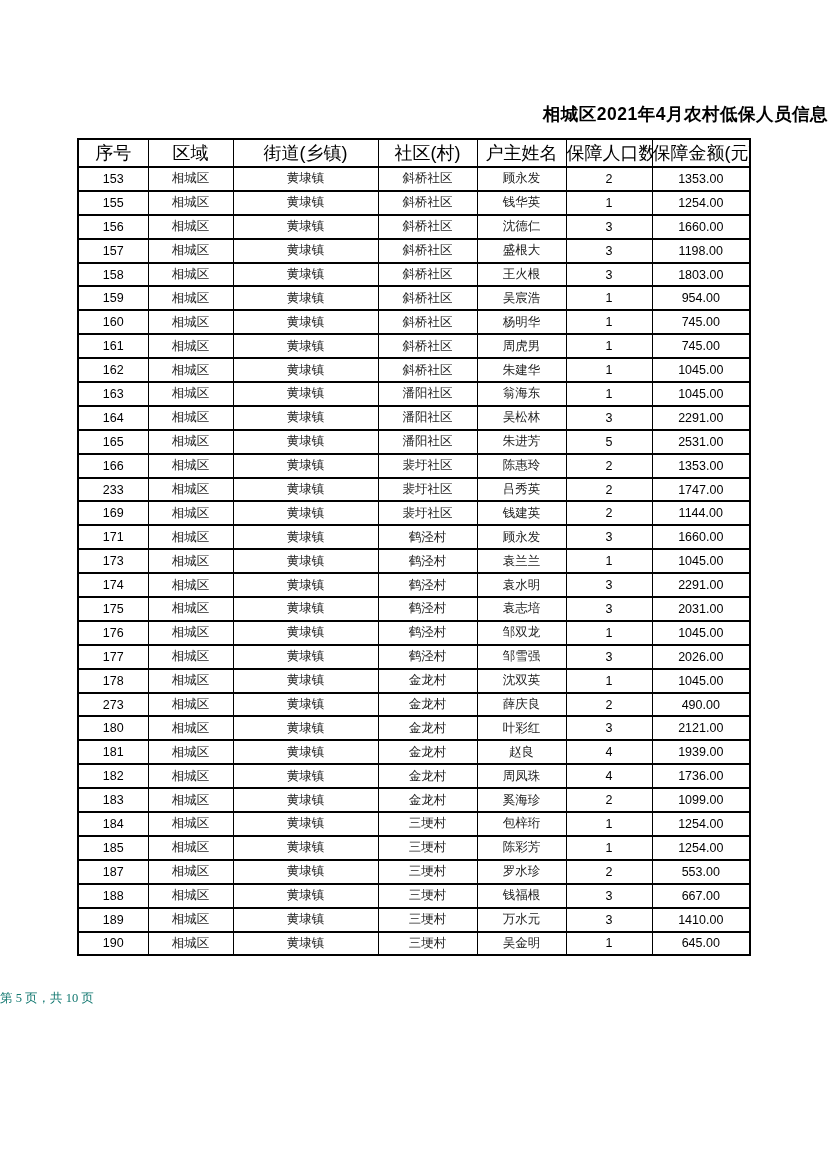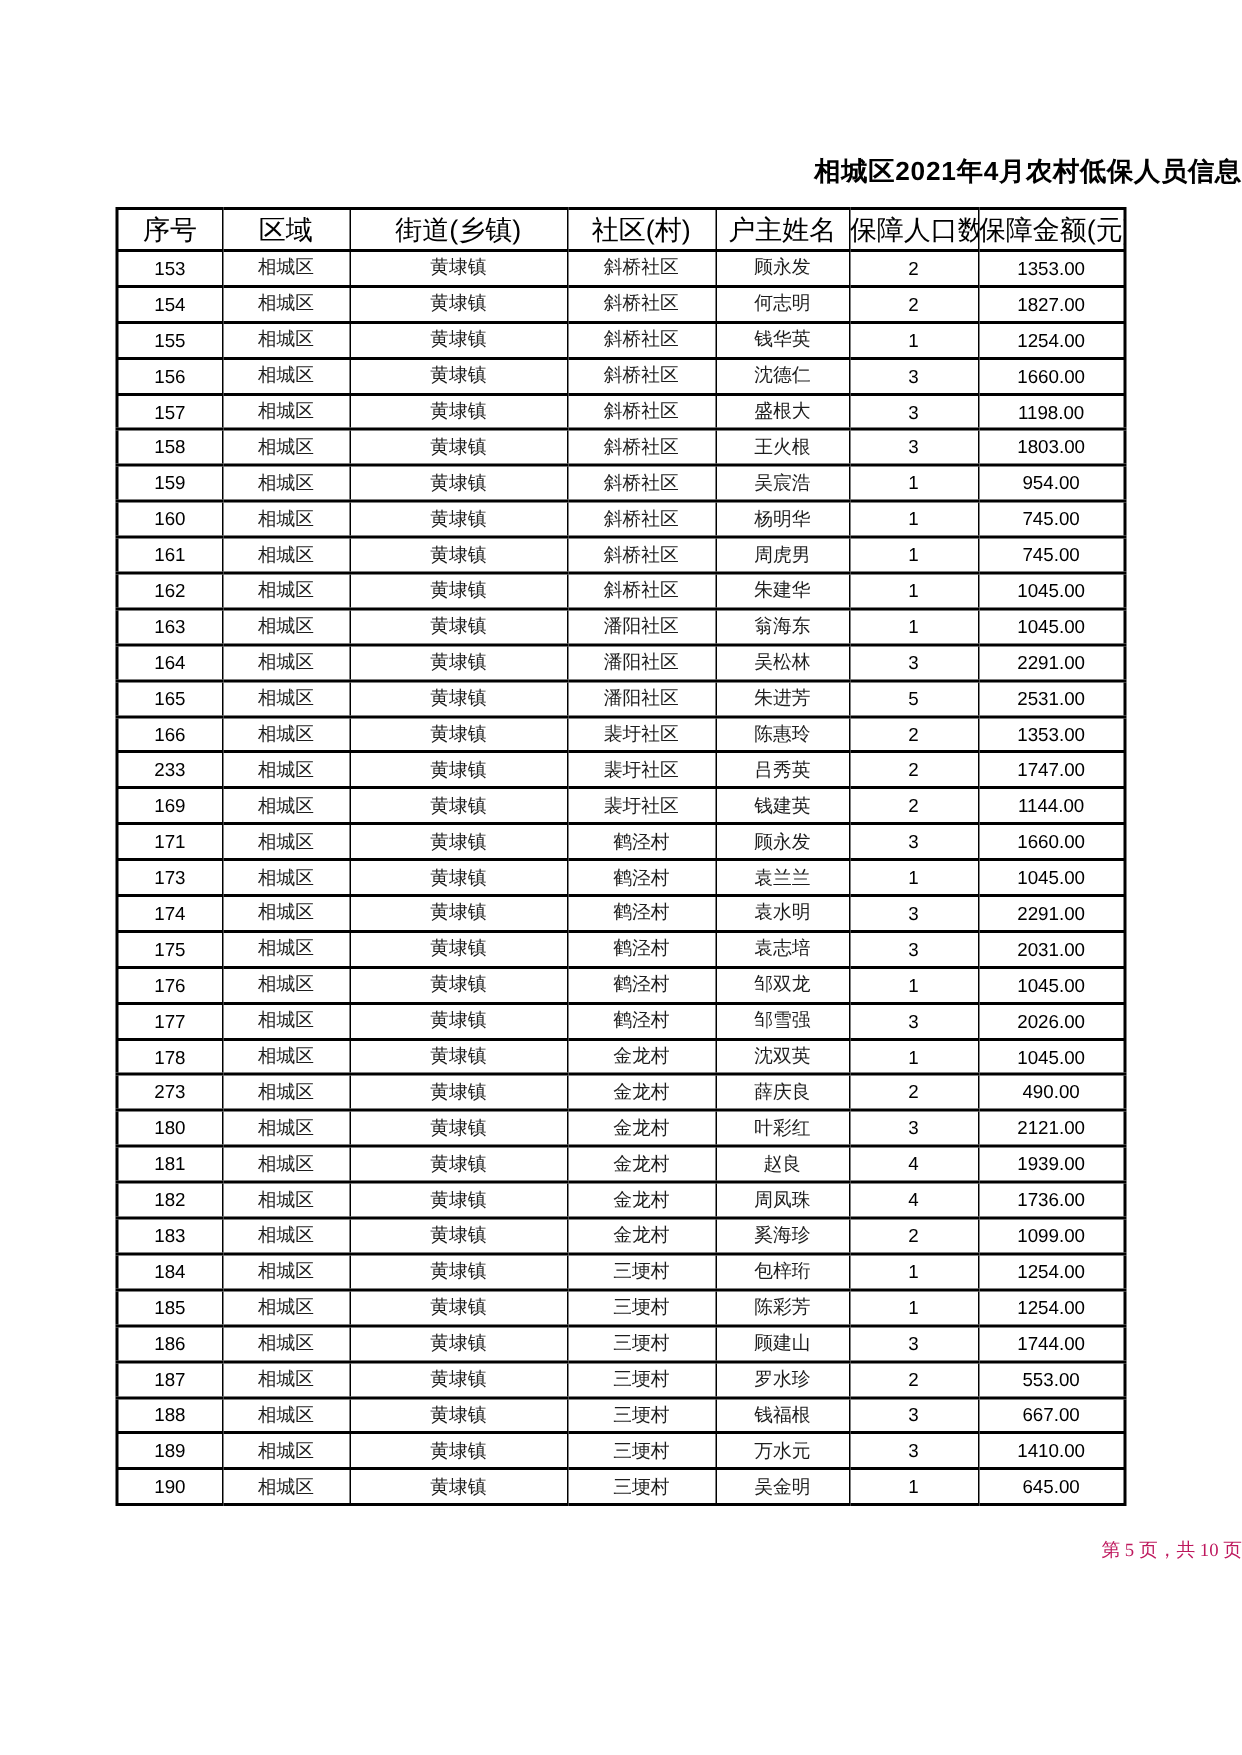"154" tr { html: <tr> <td>154</td> <td>相城区</td> <td>黄埭镇</td> <td>斜桥社区</td> <td>何志明</td> <td>2</td> <td>1827.00</td> </tr> -> none }
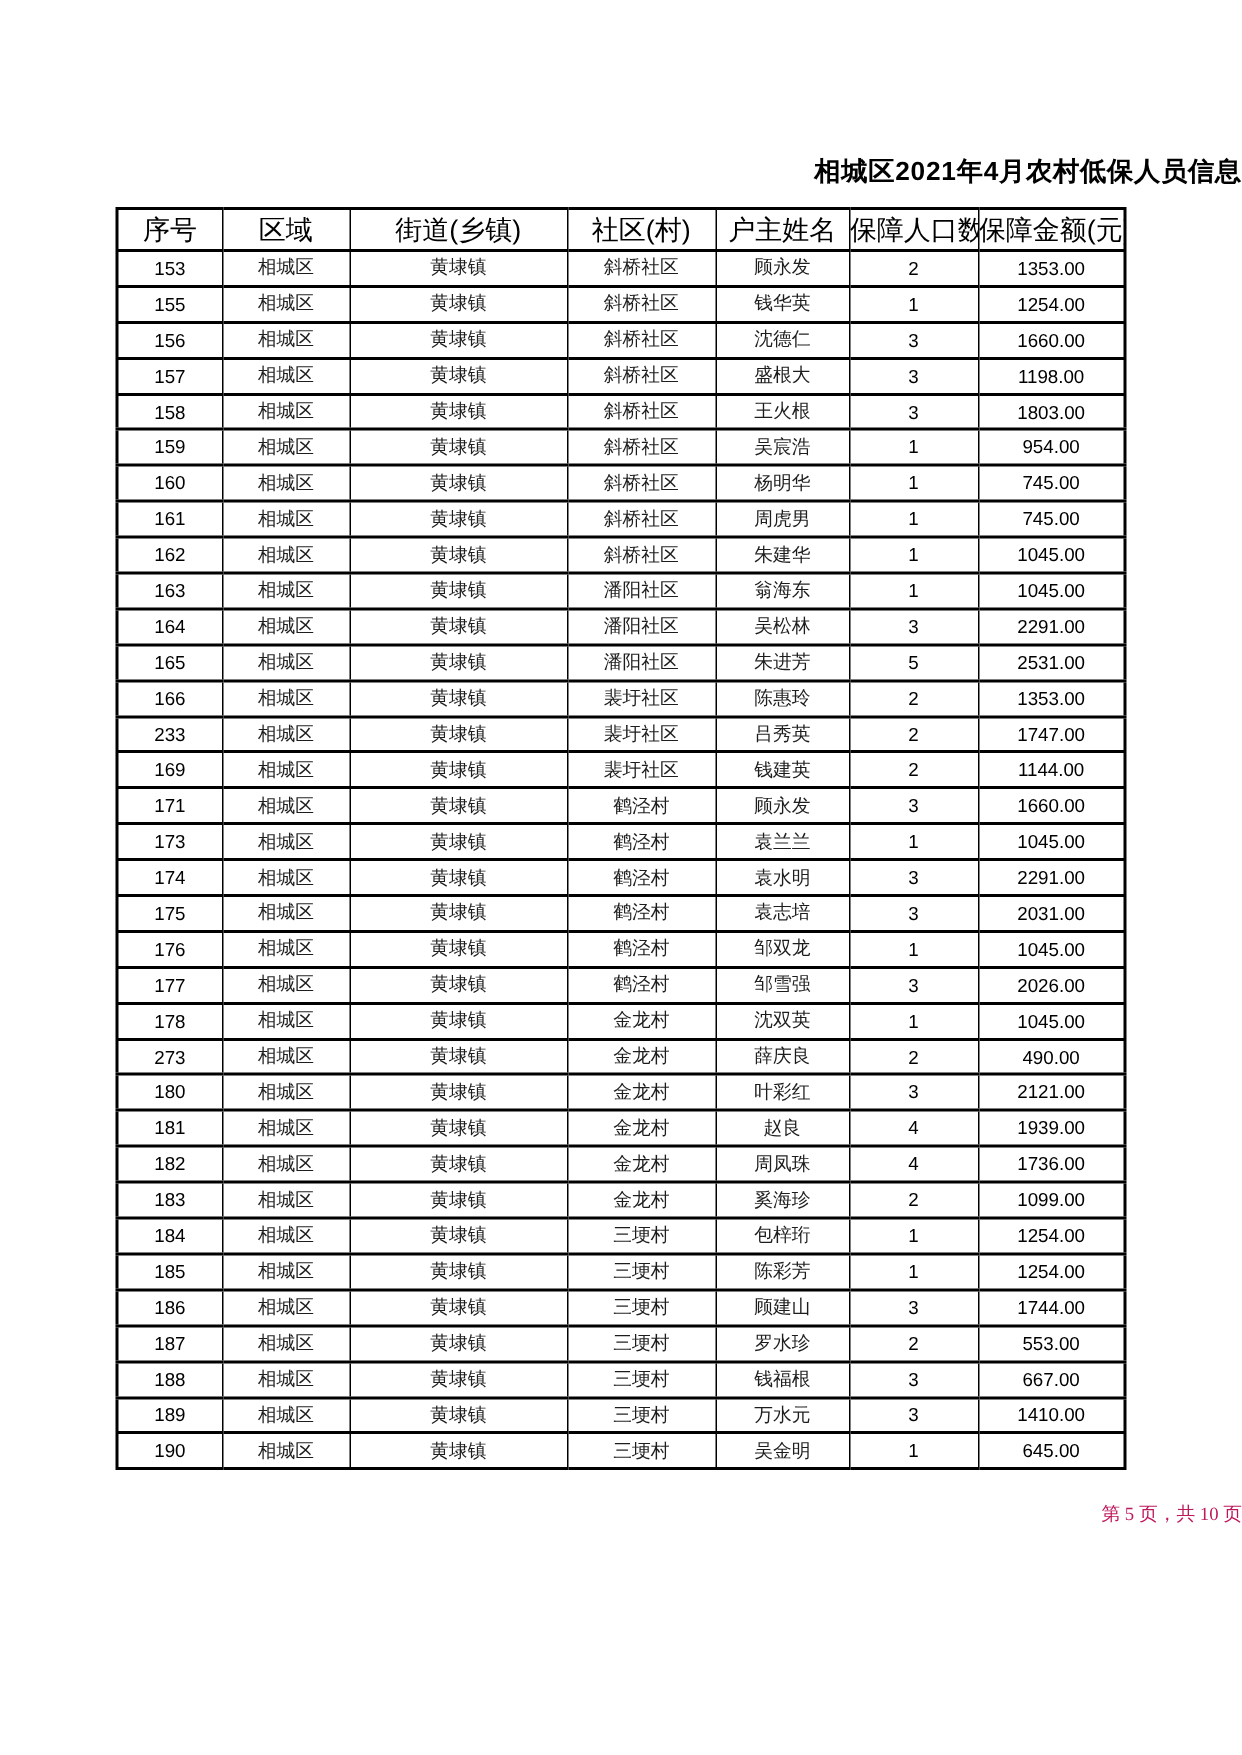"186" tr { html: <tr> <td>186</td> <td>相城区</td> <td>黄埭镇</td> <td>三埂村</td> <td>顾建山</td> <td>3</td> <td>1744.00</td> </tr> -> none }
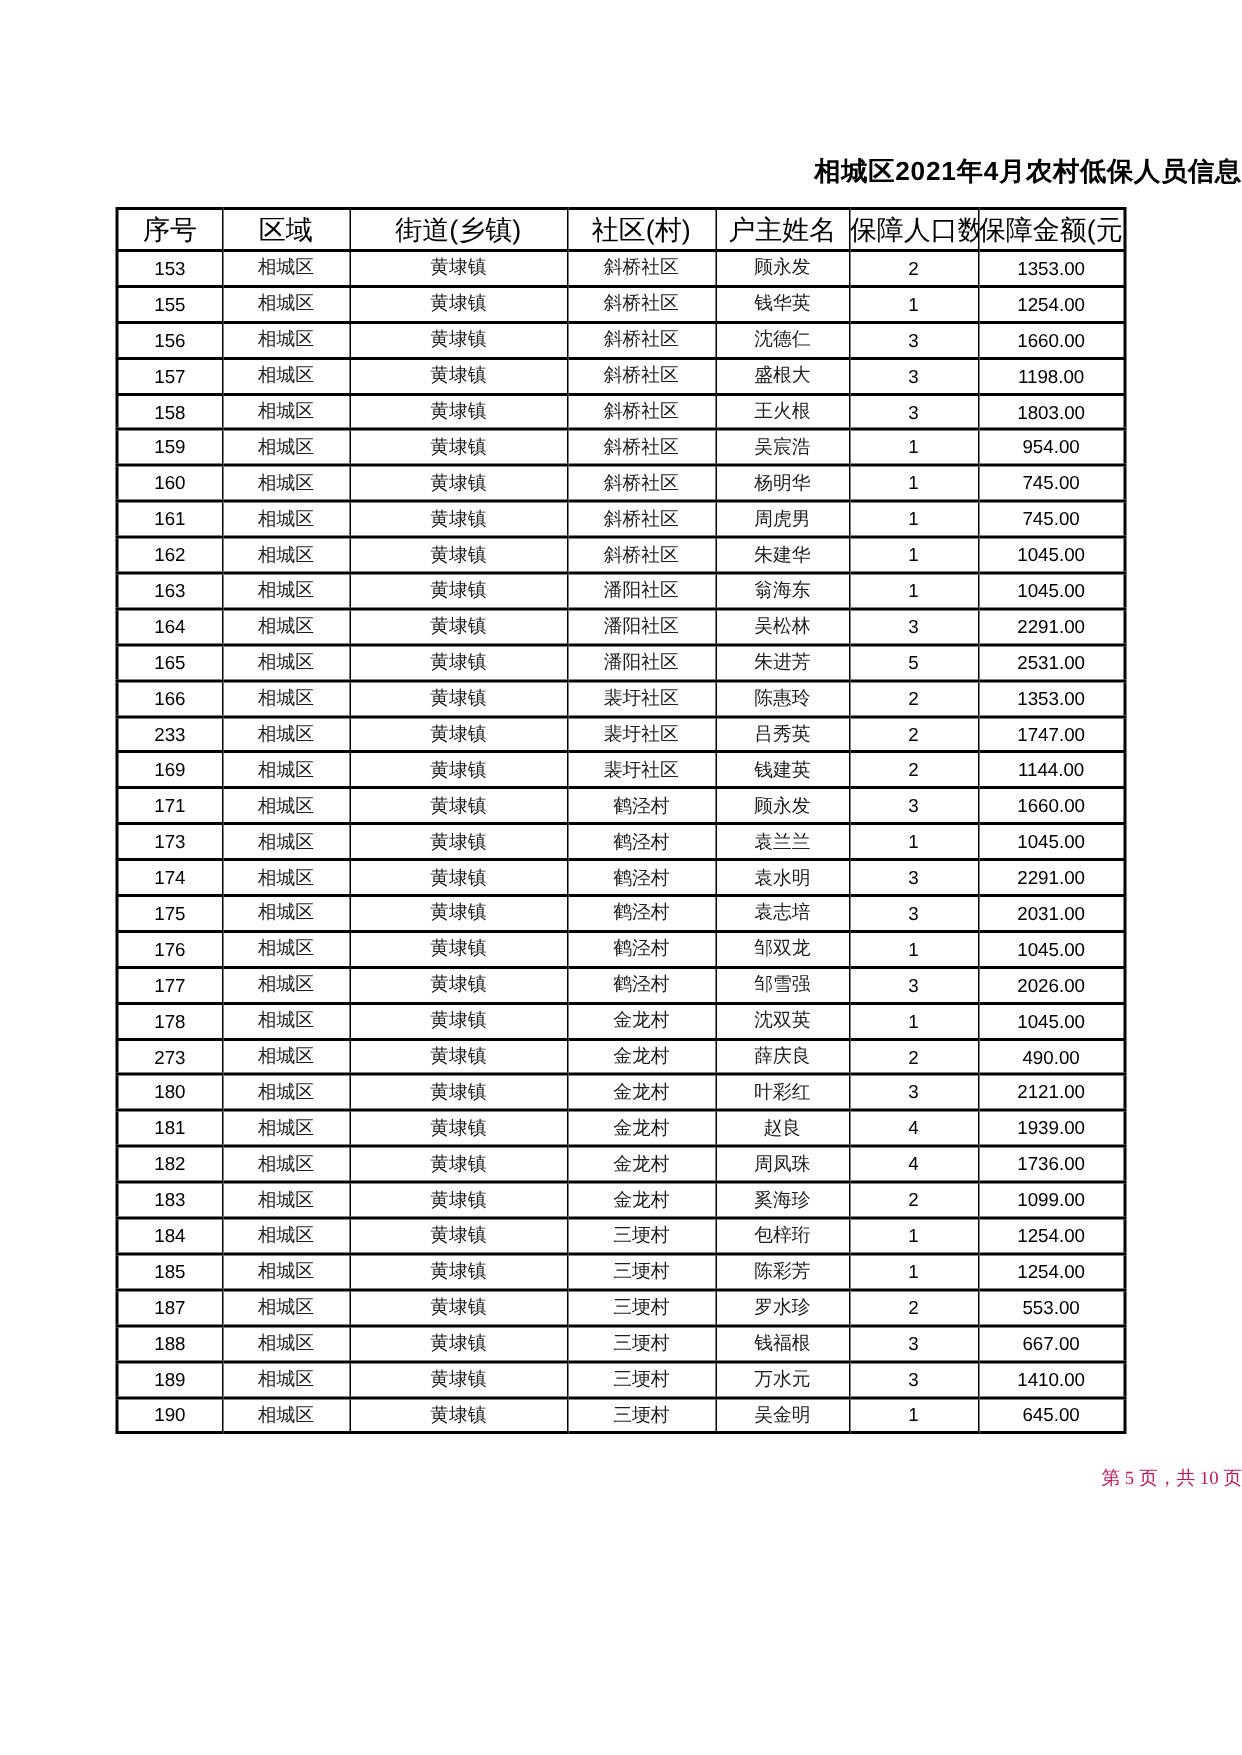"第 5 页，共 10 页" .footer { color: #be185d -> #0f766e; margin-top: 21px -> 34px; text-align: right -> left }
